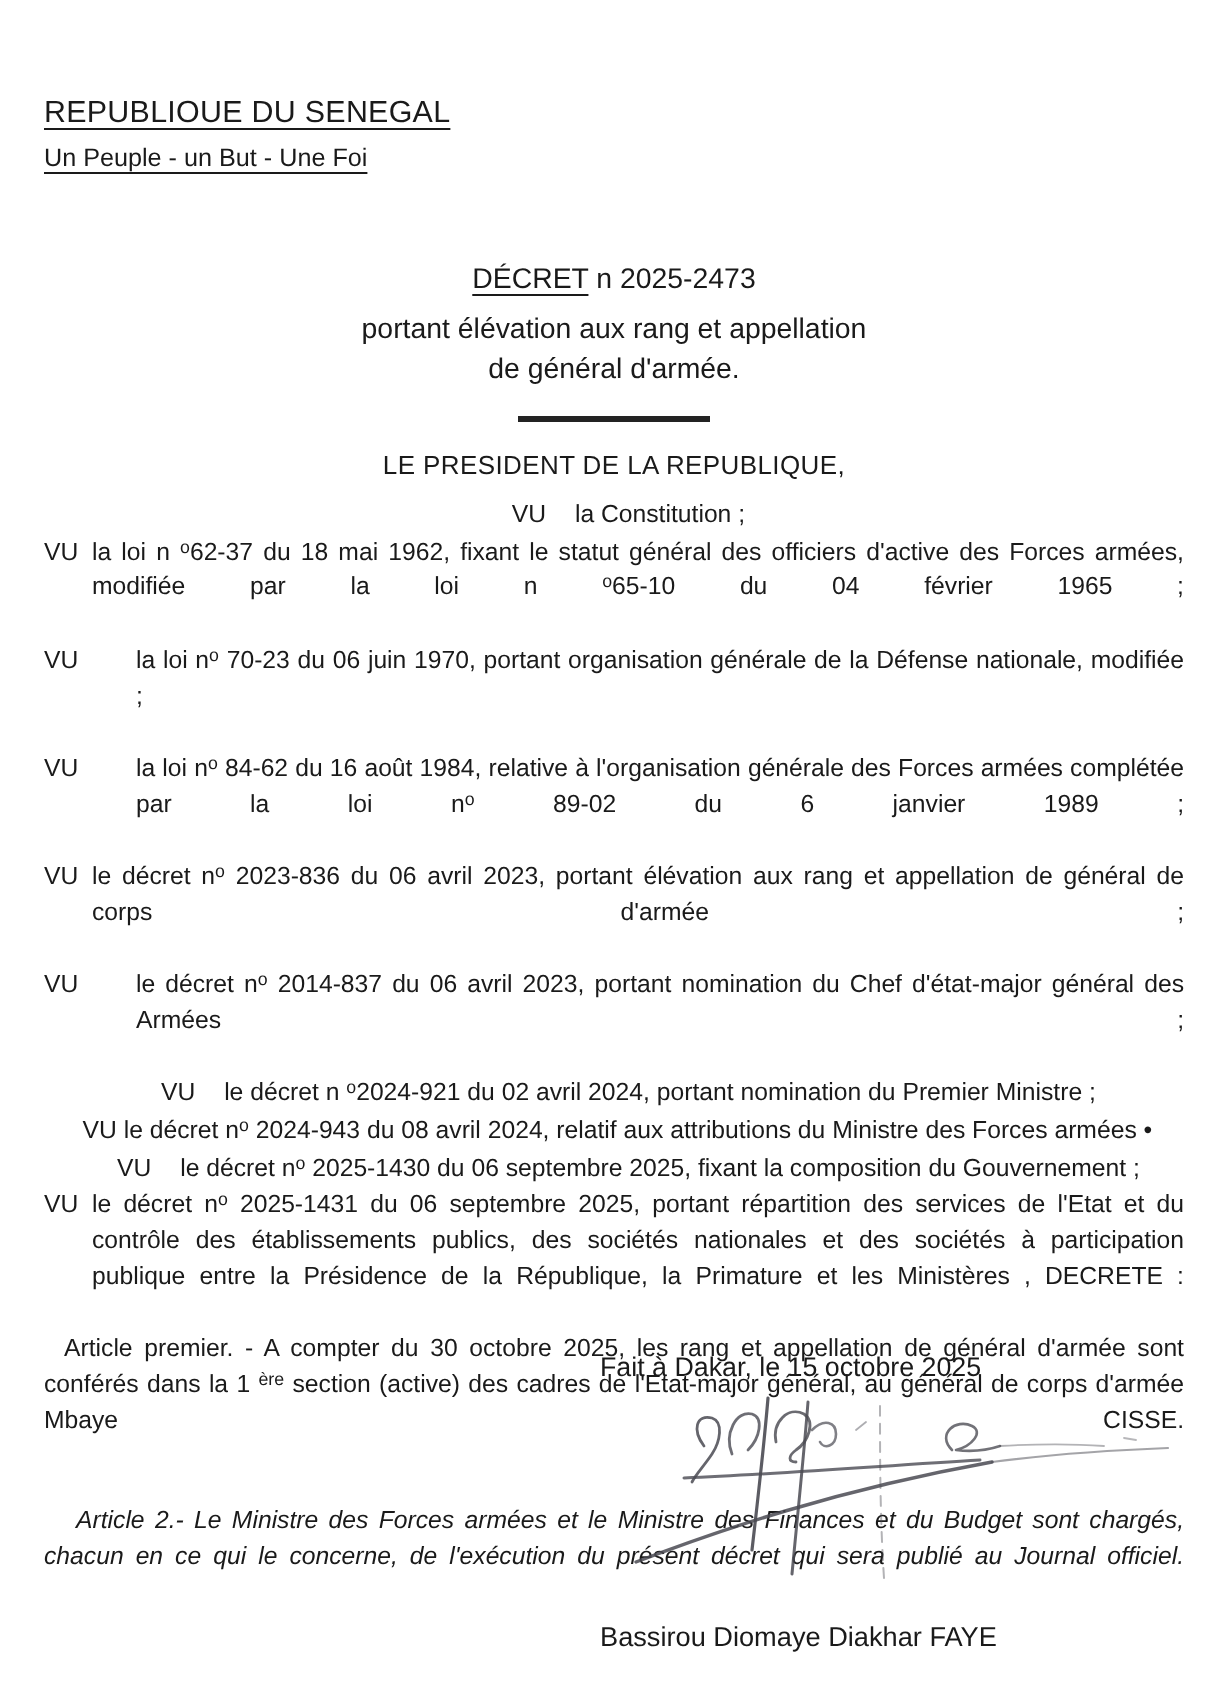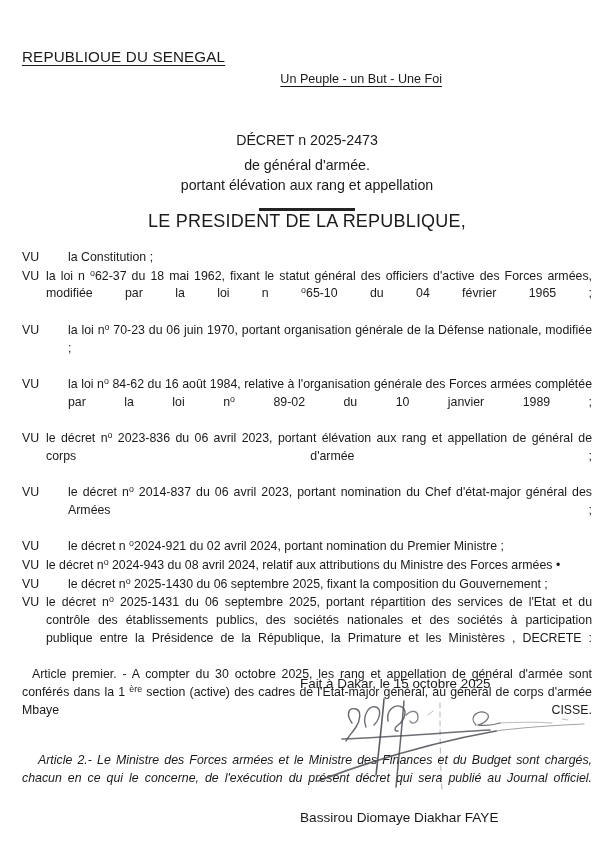"Un Peuple - un But" .motto { text-align: right -> none }
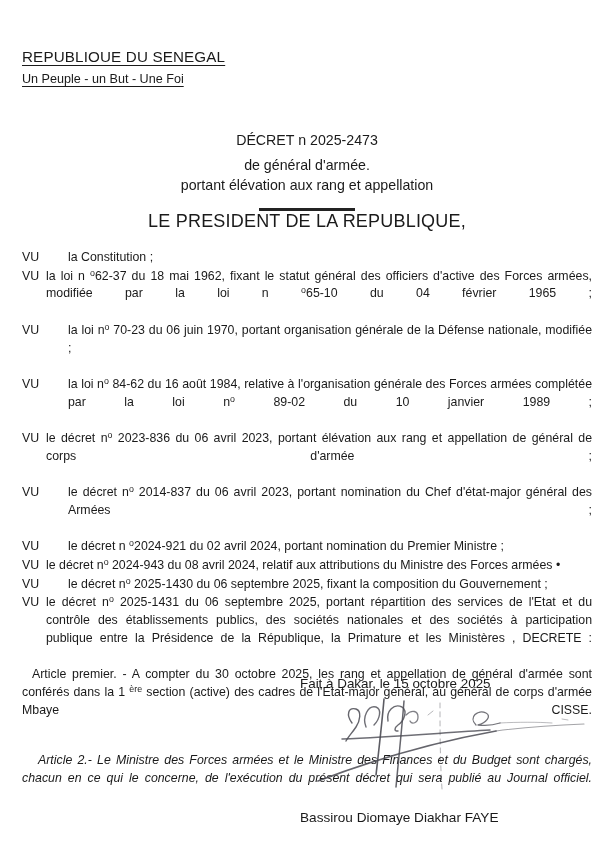"DÉCRET" .decree-word { text-decoration: none -> underline }
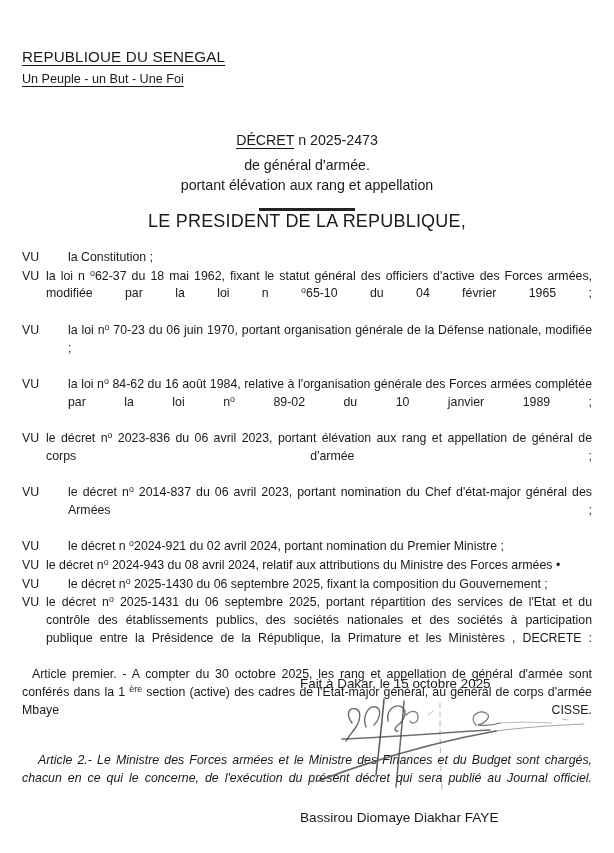"de général d'armée." div { order: before "portant élévation aux rang et" -> after "portant élévation aux rang et" }
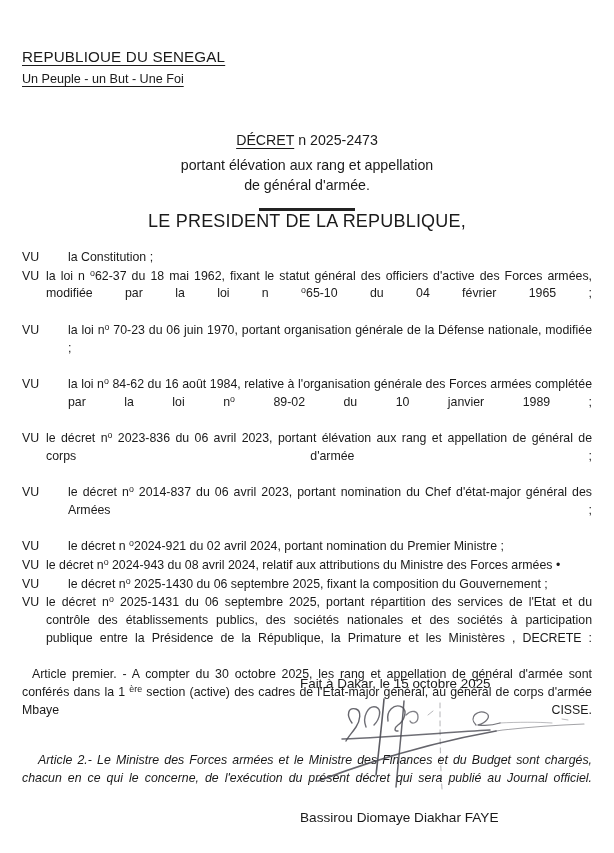"LE PRESIDENT DE LA REPUBLIQUE," .president { font-size: 18px -> 13px; margin-top: none -> 14px }
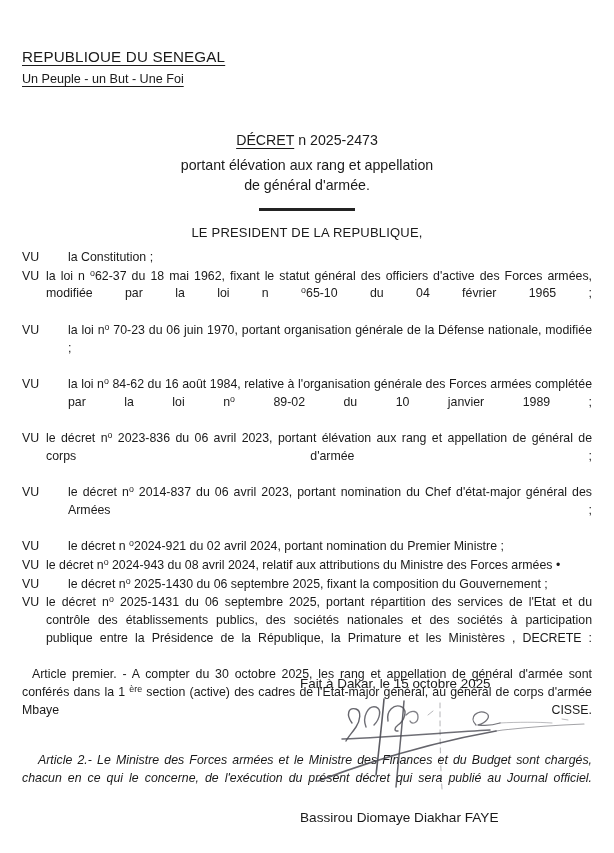"VU la Constitution ;" .vu.nojust { text-align: left -> center }
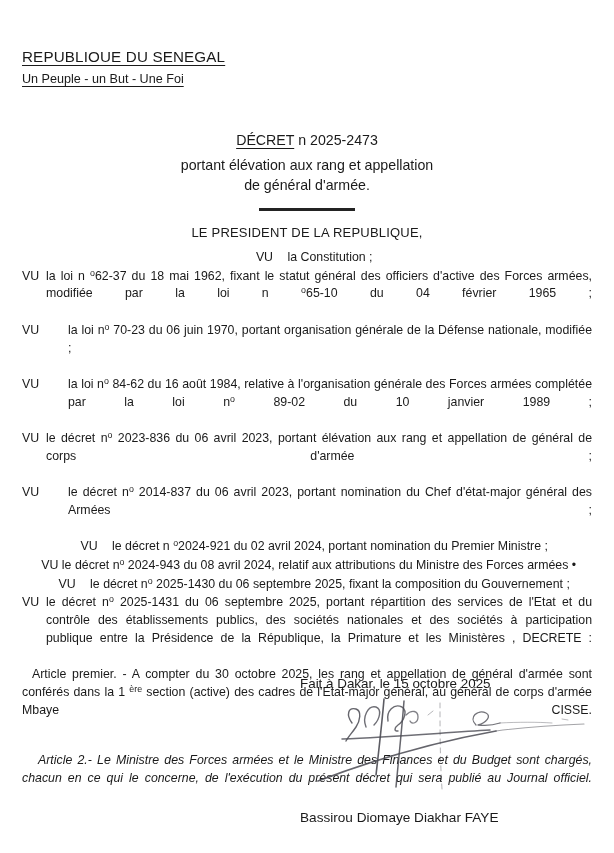"89-02 du 10 janvier 1989" span { text: 10 -> 6 }
